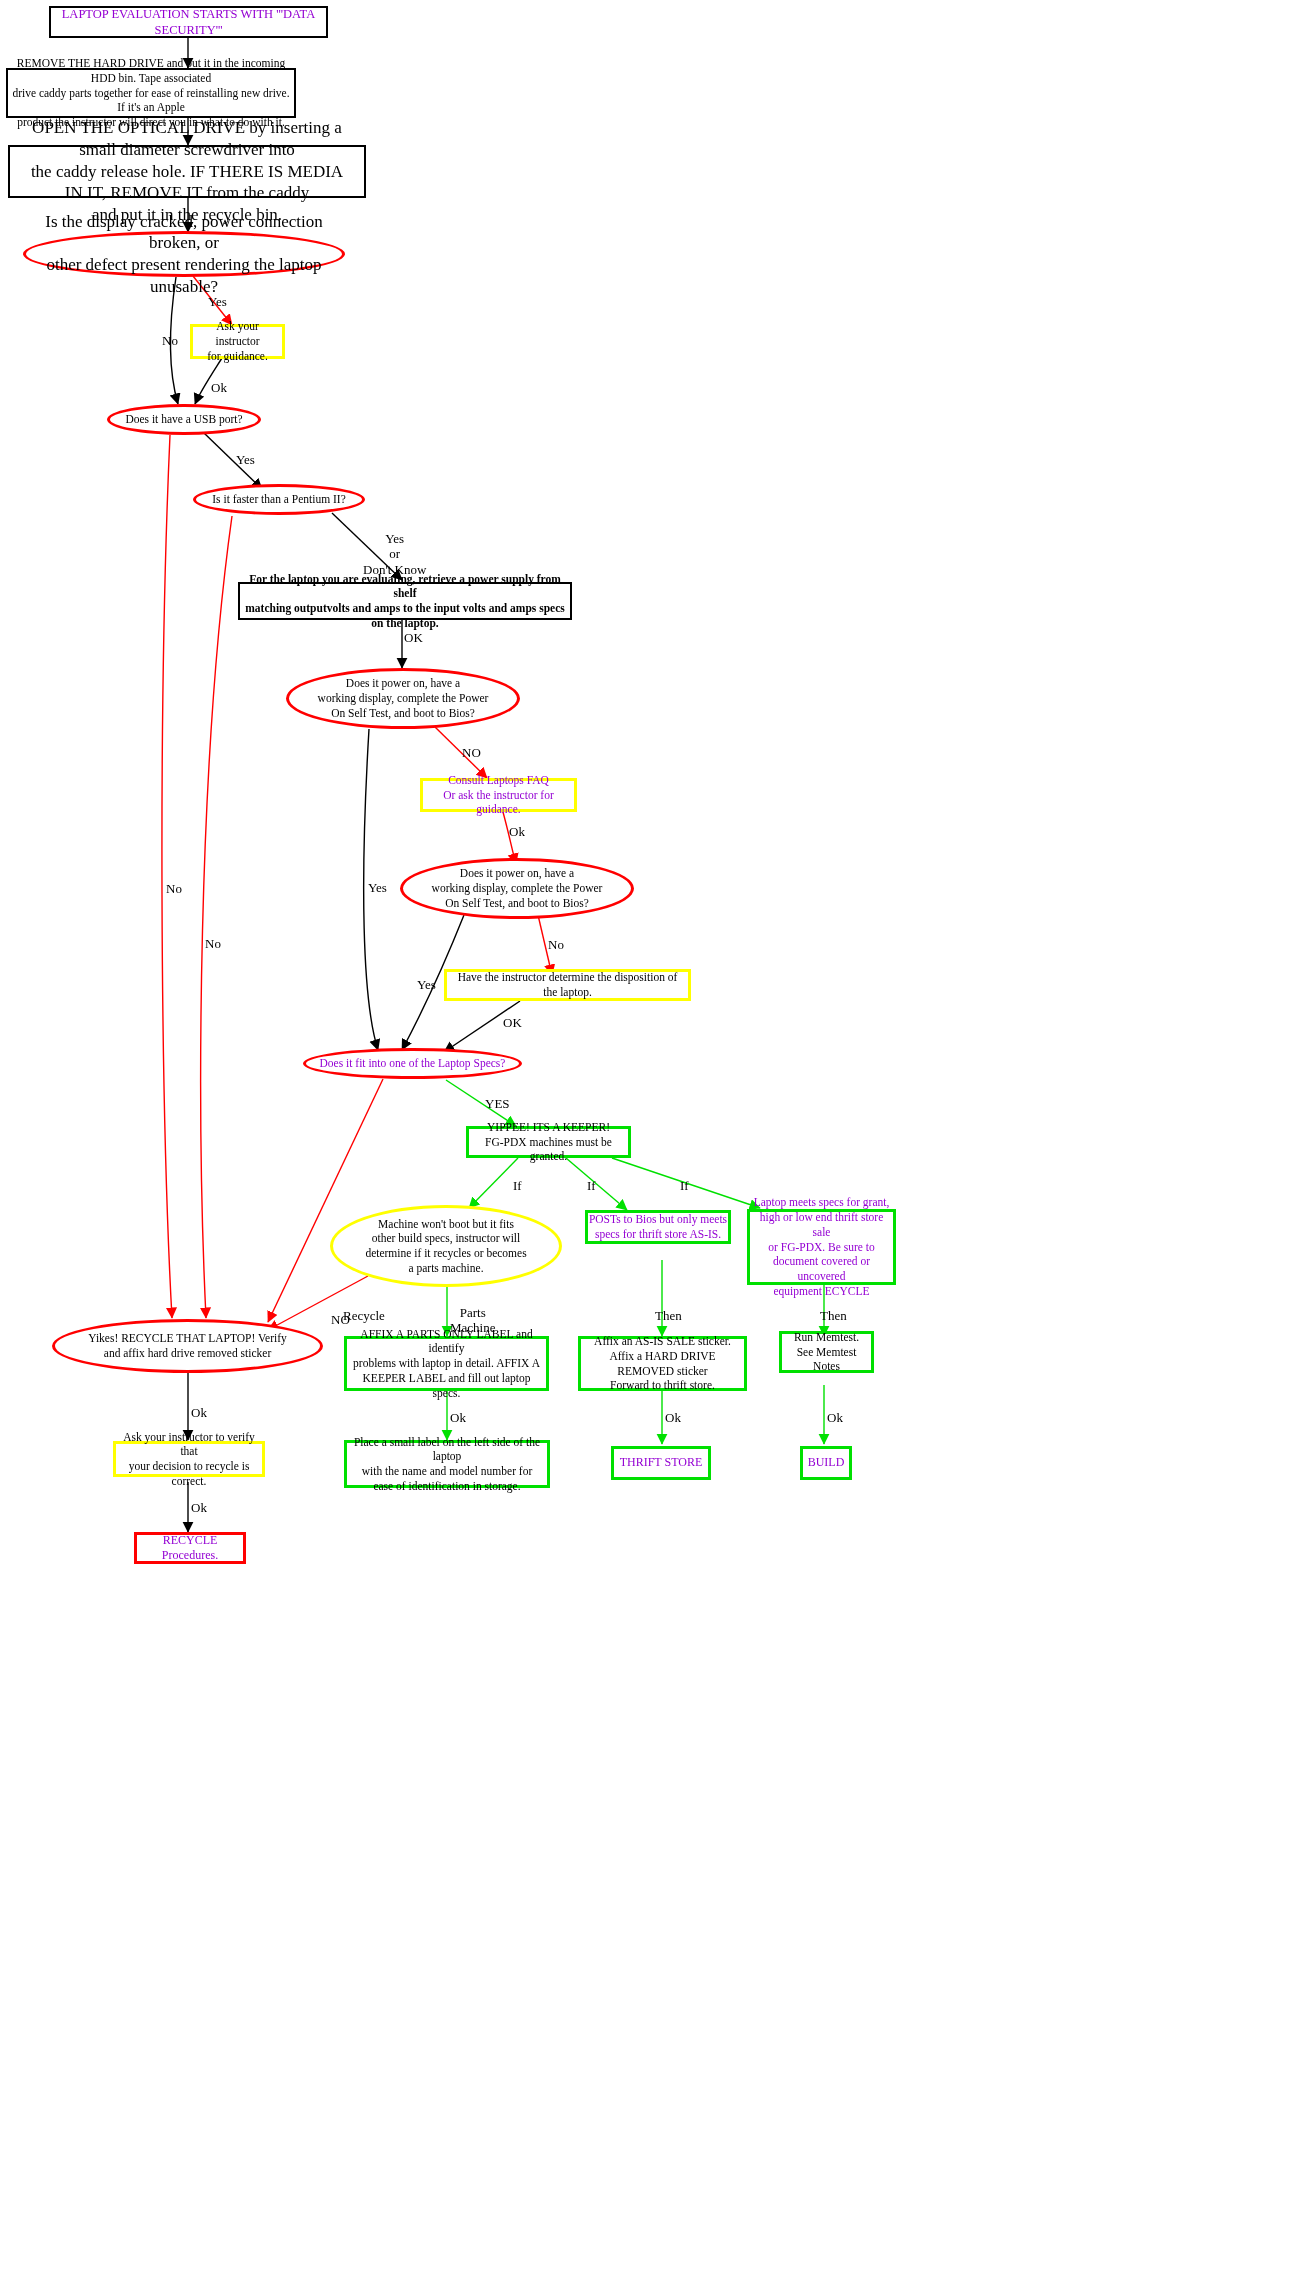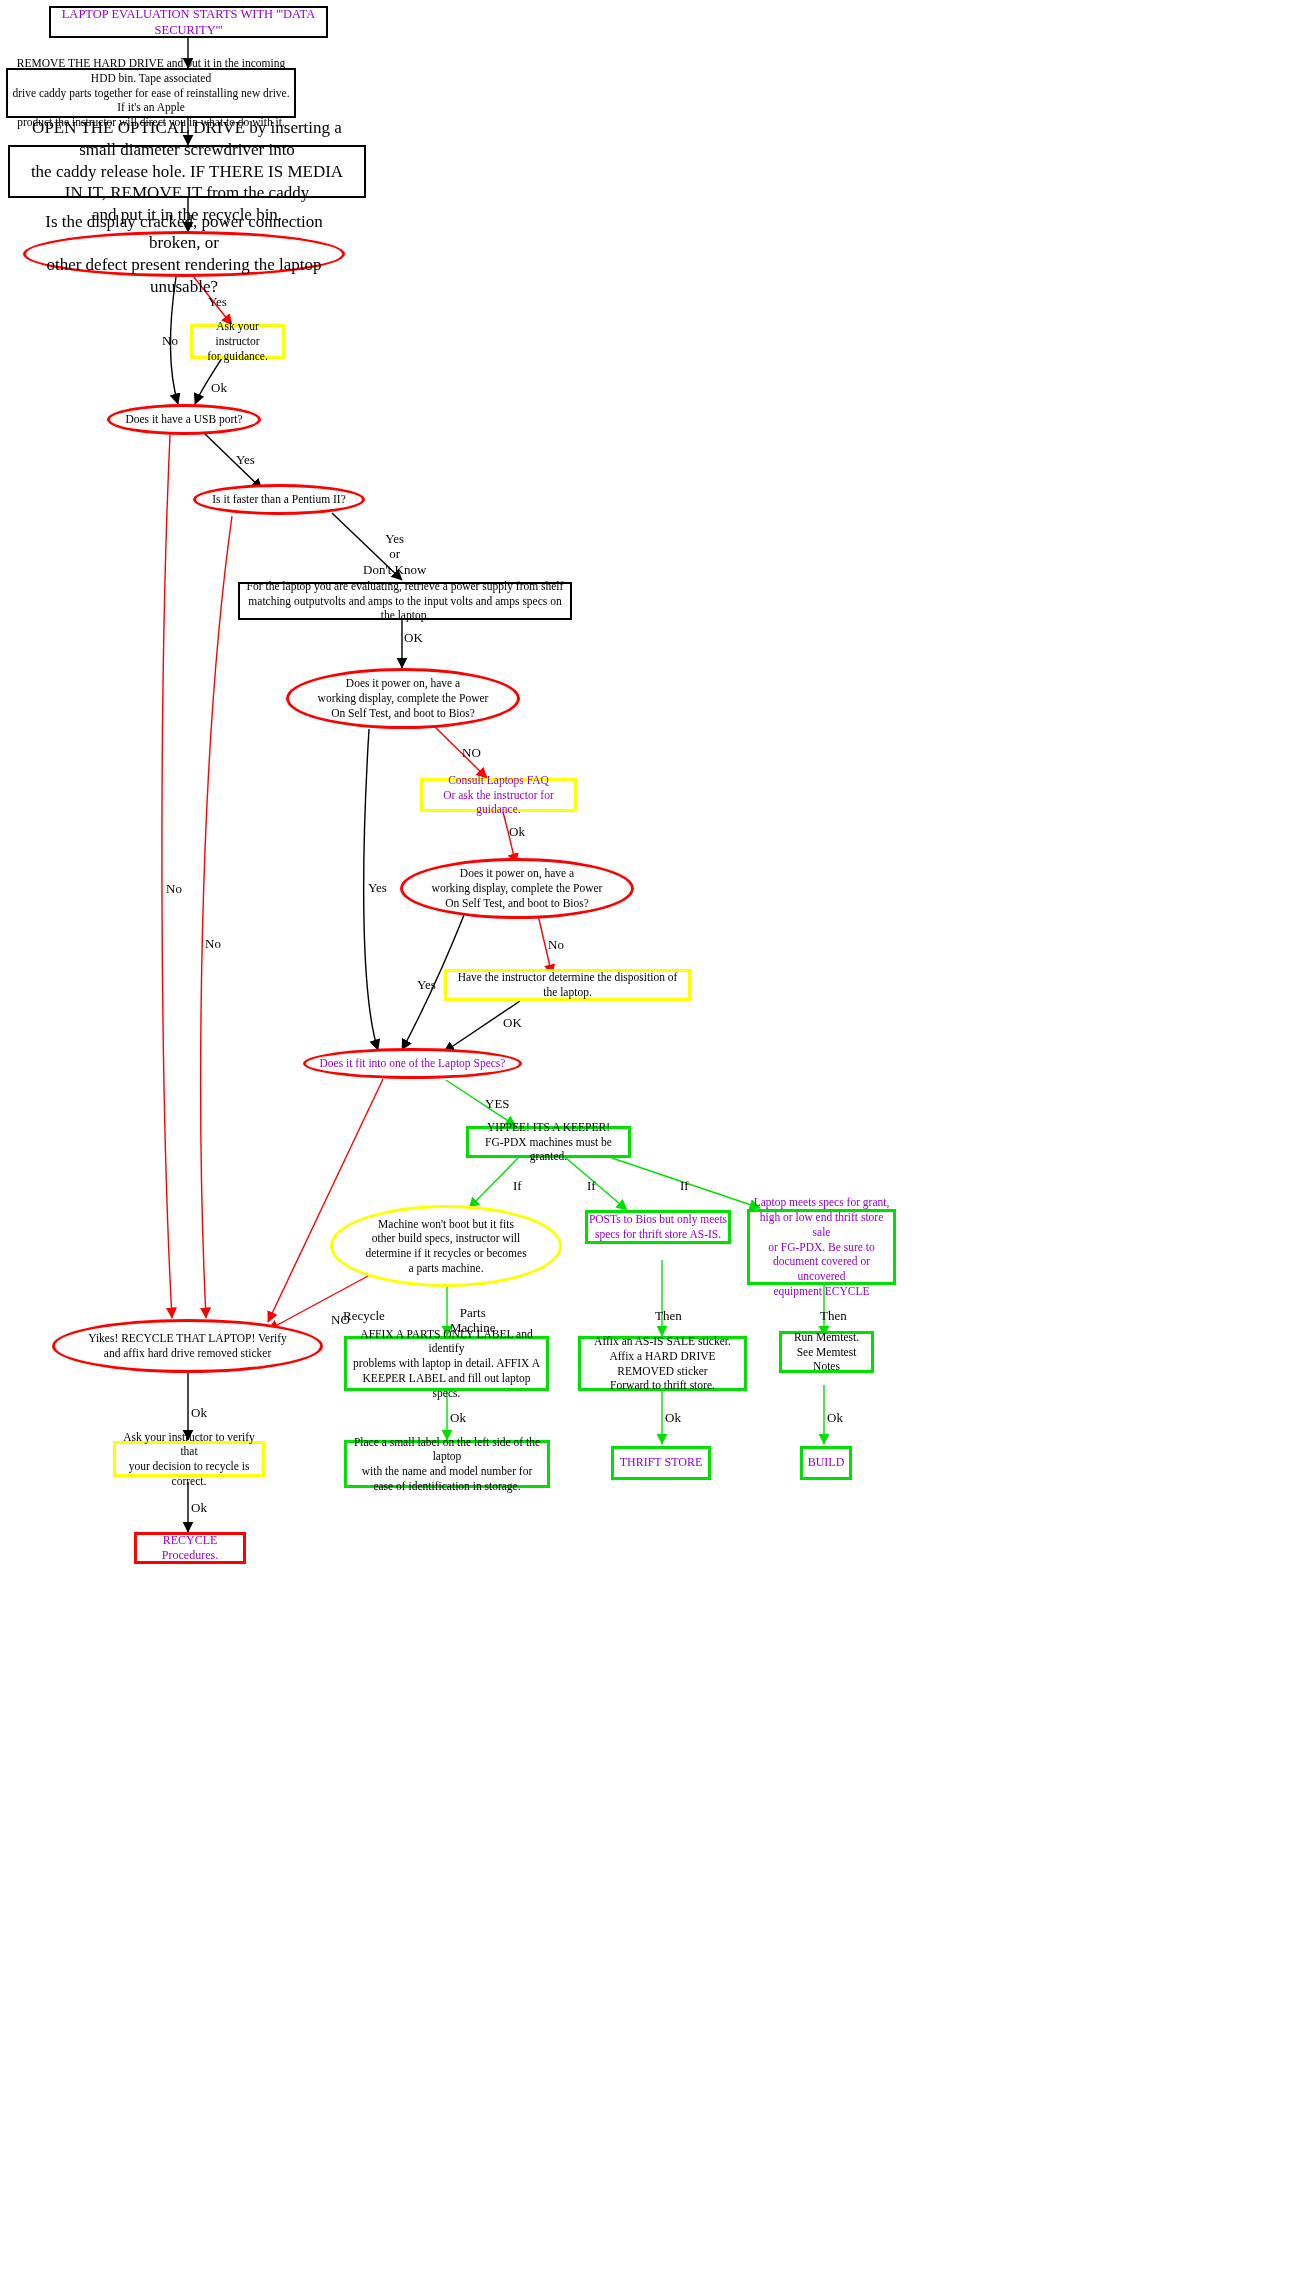"For the laptop you are" div.node { font-weight: none -> bold }
